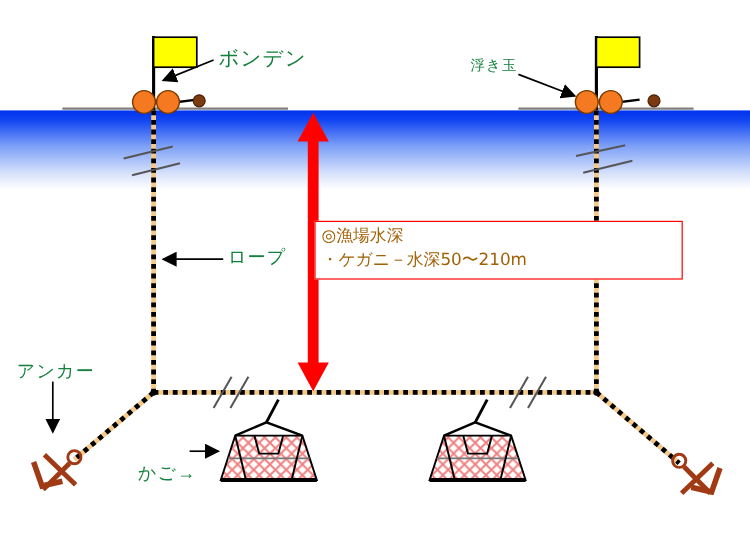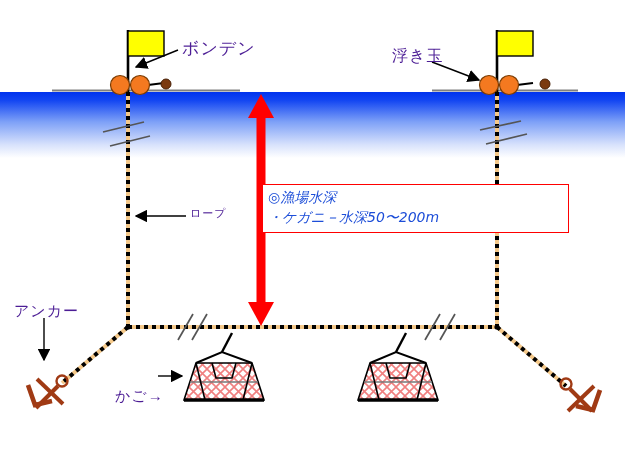"ボンデン" .lbl { color: #4c1d95 -> #15803d; font-family: Liberation Sans, sans-serif -> Liberation Serif, serif }
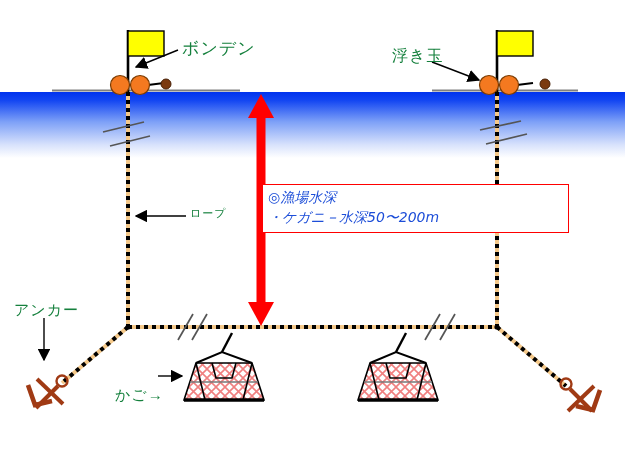"浮き玉" #lbl-ukidama { font-size: 16px -> 12px }
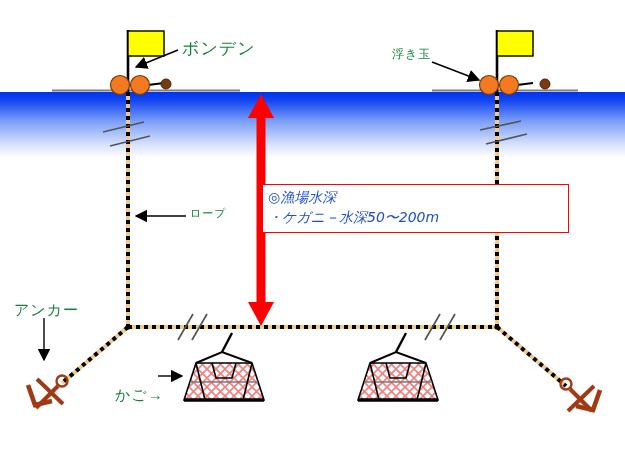"◎漁場水深" #infobox div { color: #1d4ed8 -> #a16207; font-style: italic -> none }
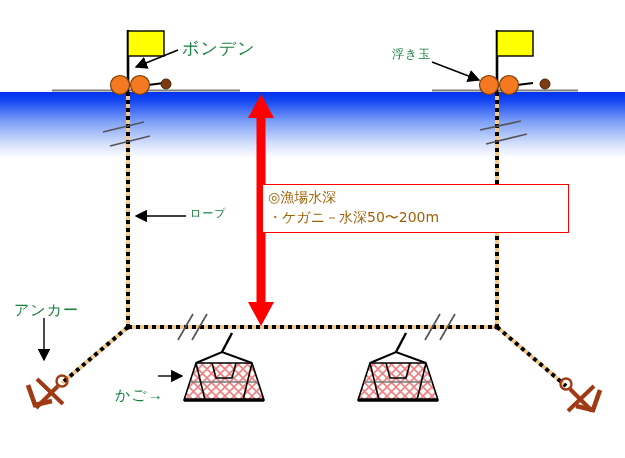"ロープ" #lbl-rope { font-size: 11px -> 15px }
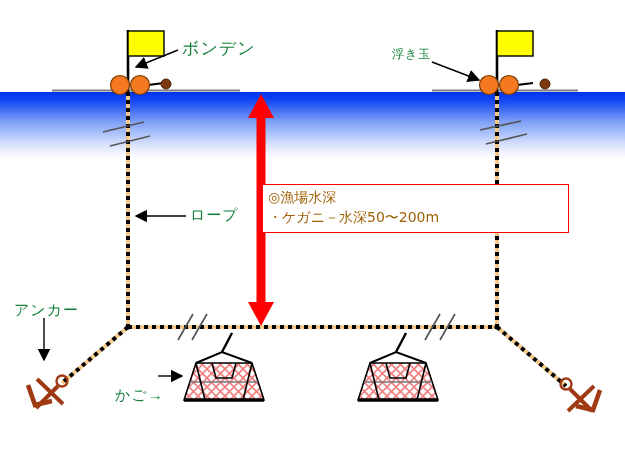"・ケガニ－水深50〜200m" div { text: 200m -> 210m }
